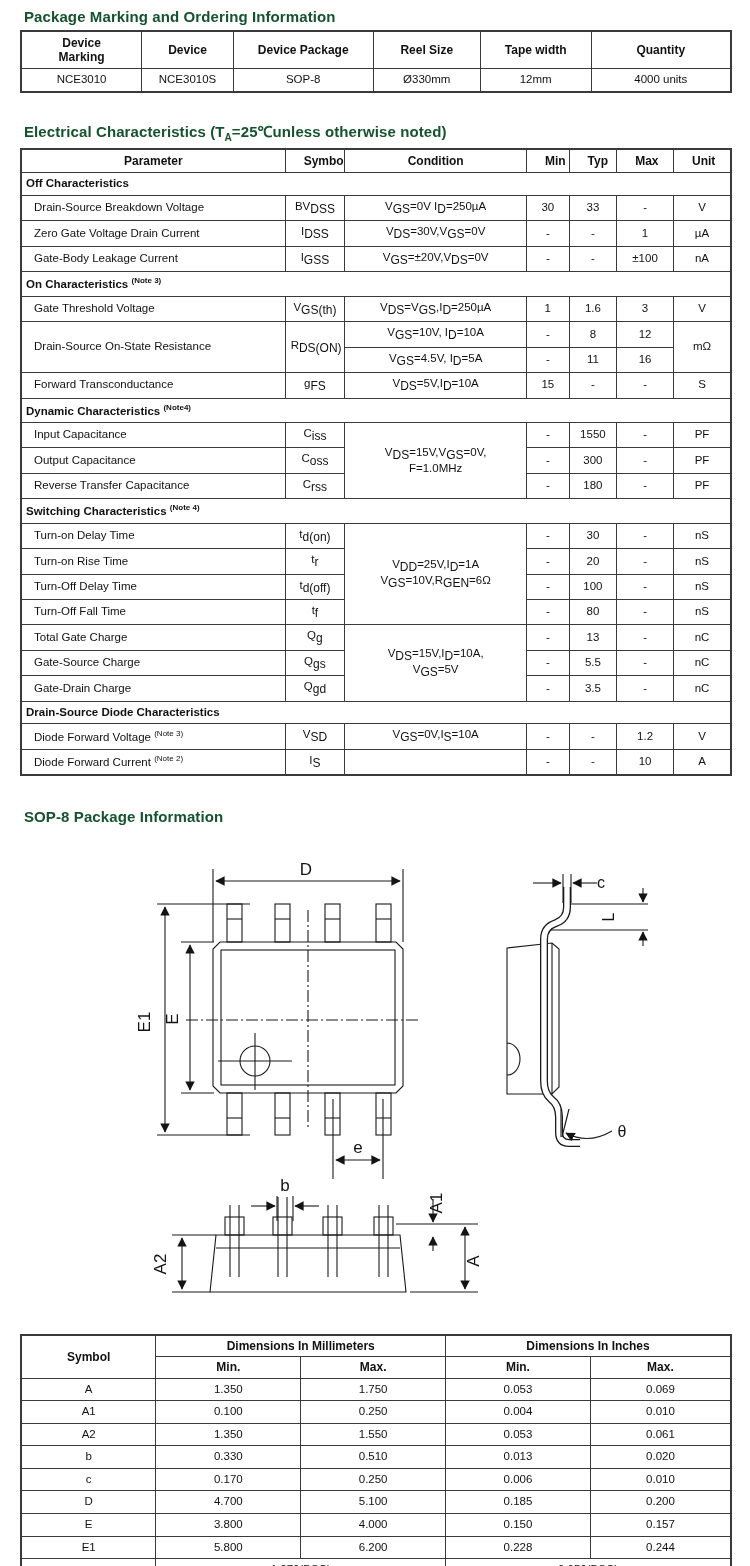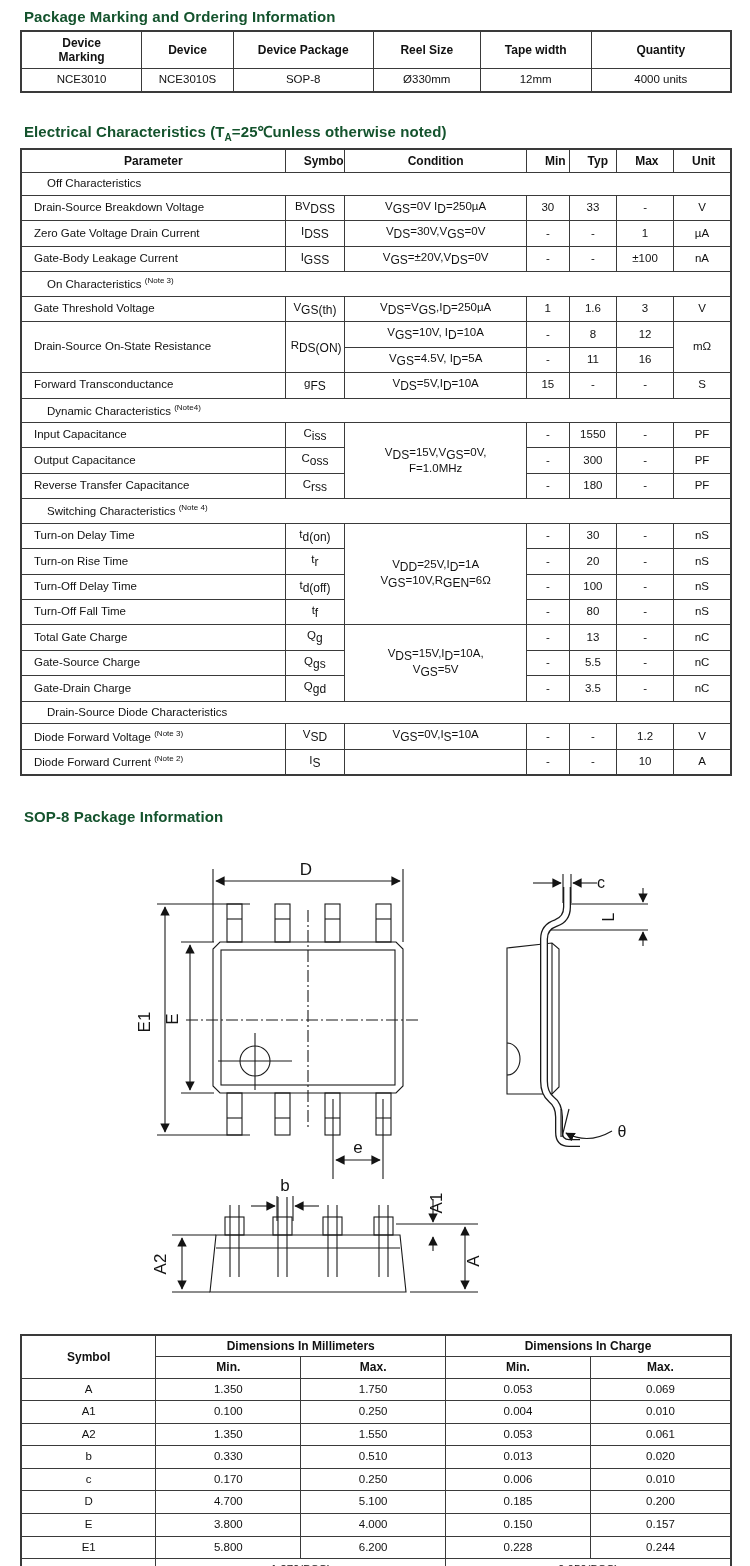"Off Characteristics" .sec { font-weight: normal -> bold; padding-left: 25px -> 4px }
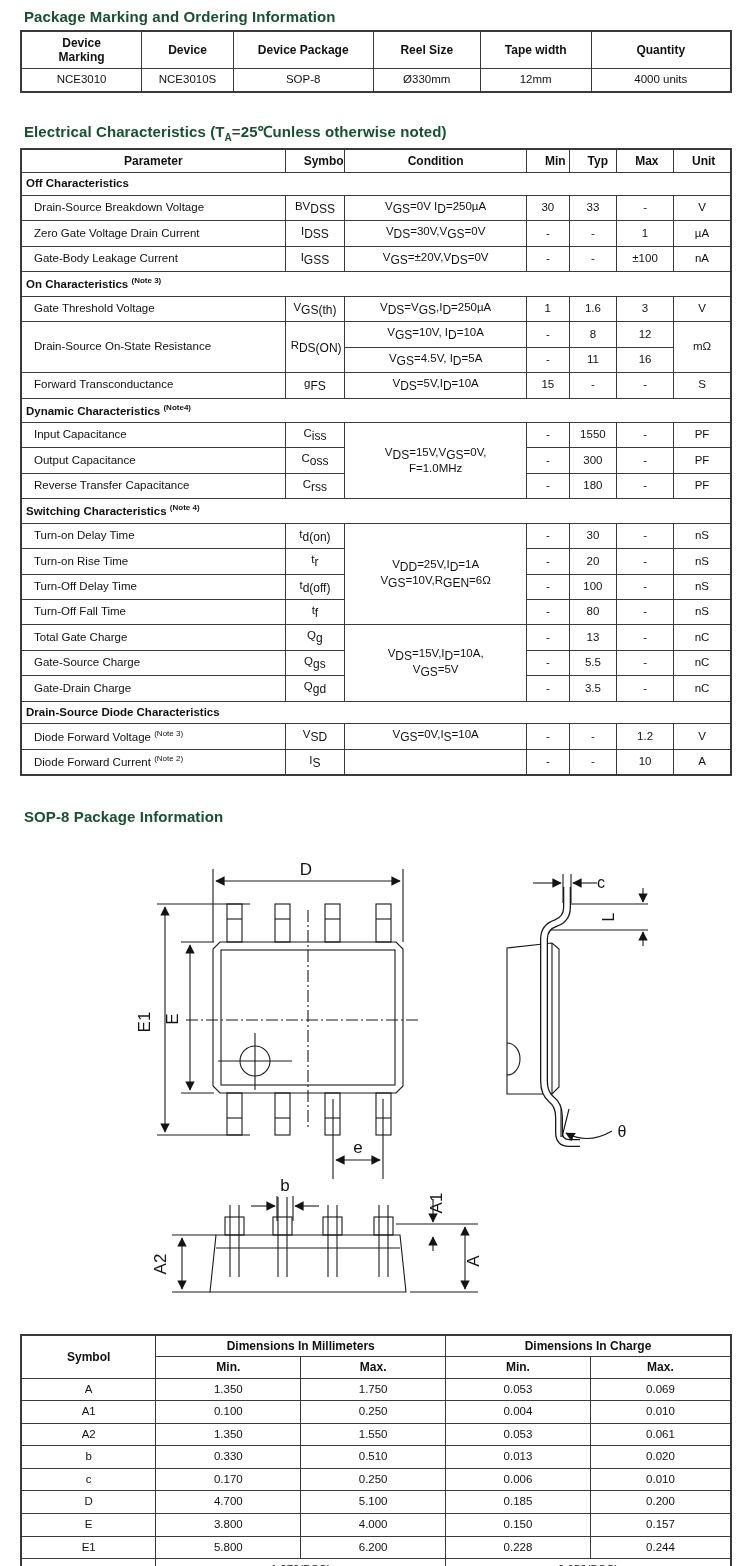"Dimensions In Charge" th { text: Charge -> Inches }
